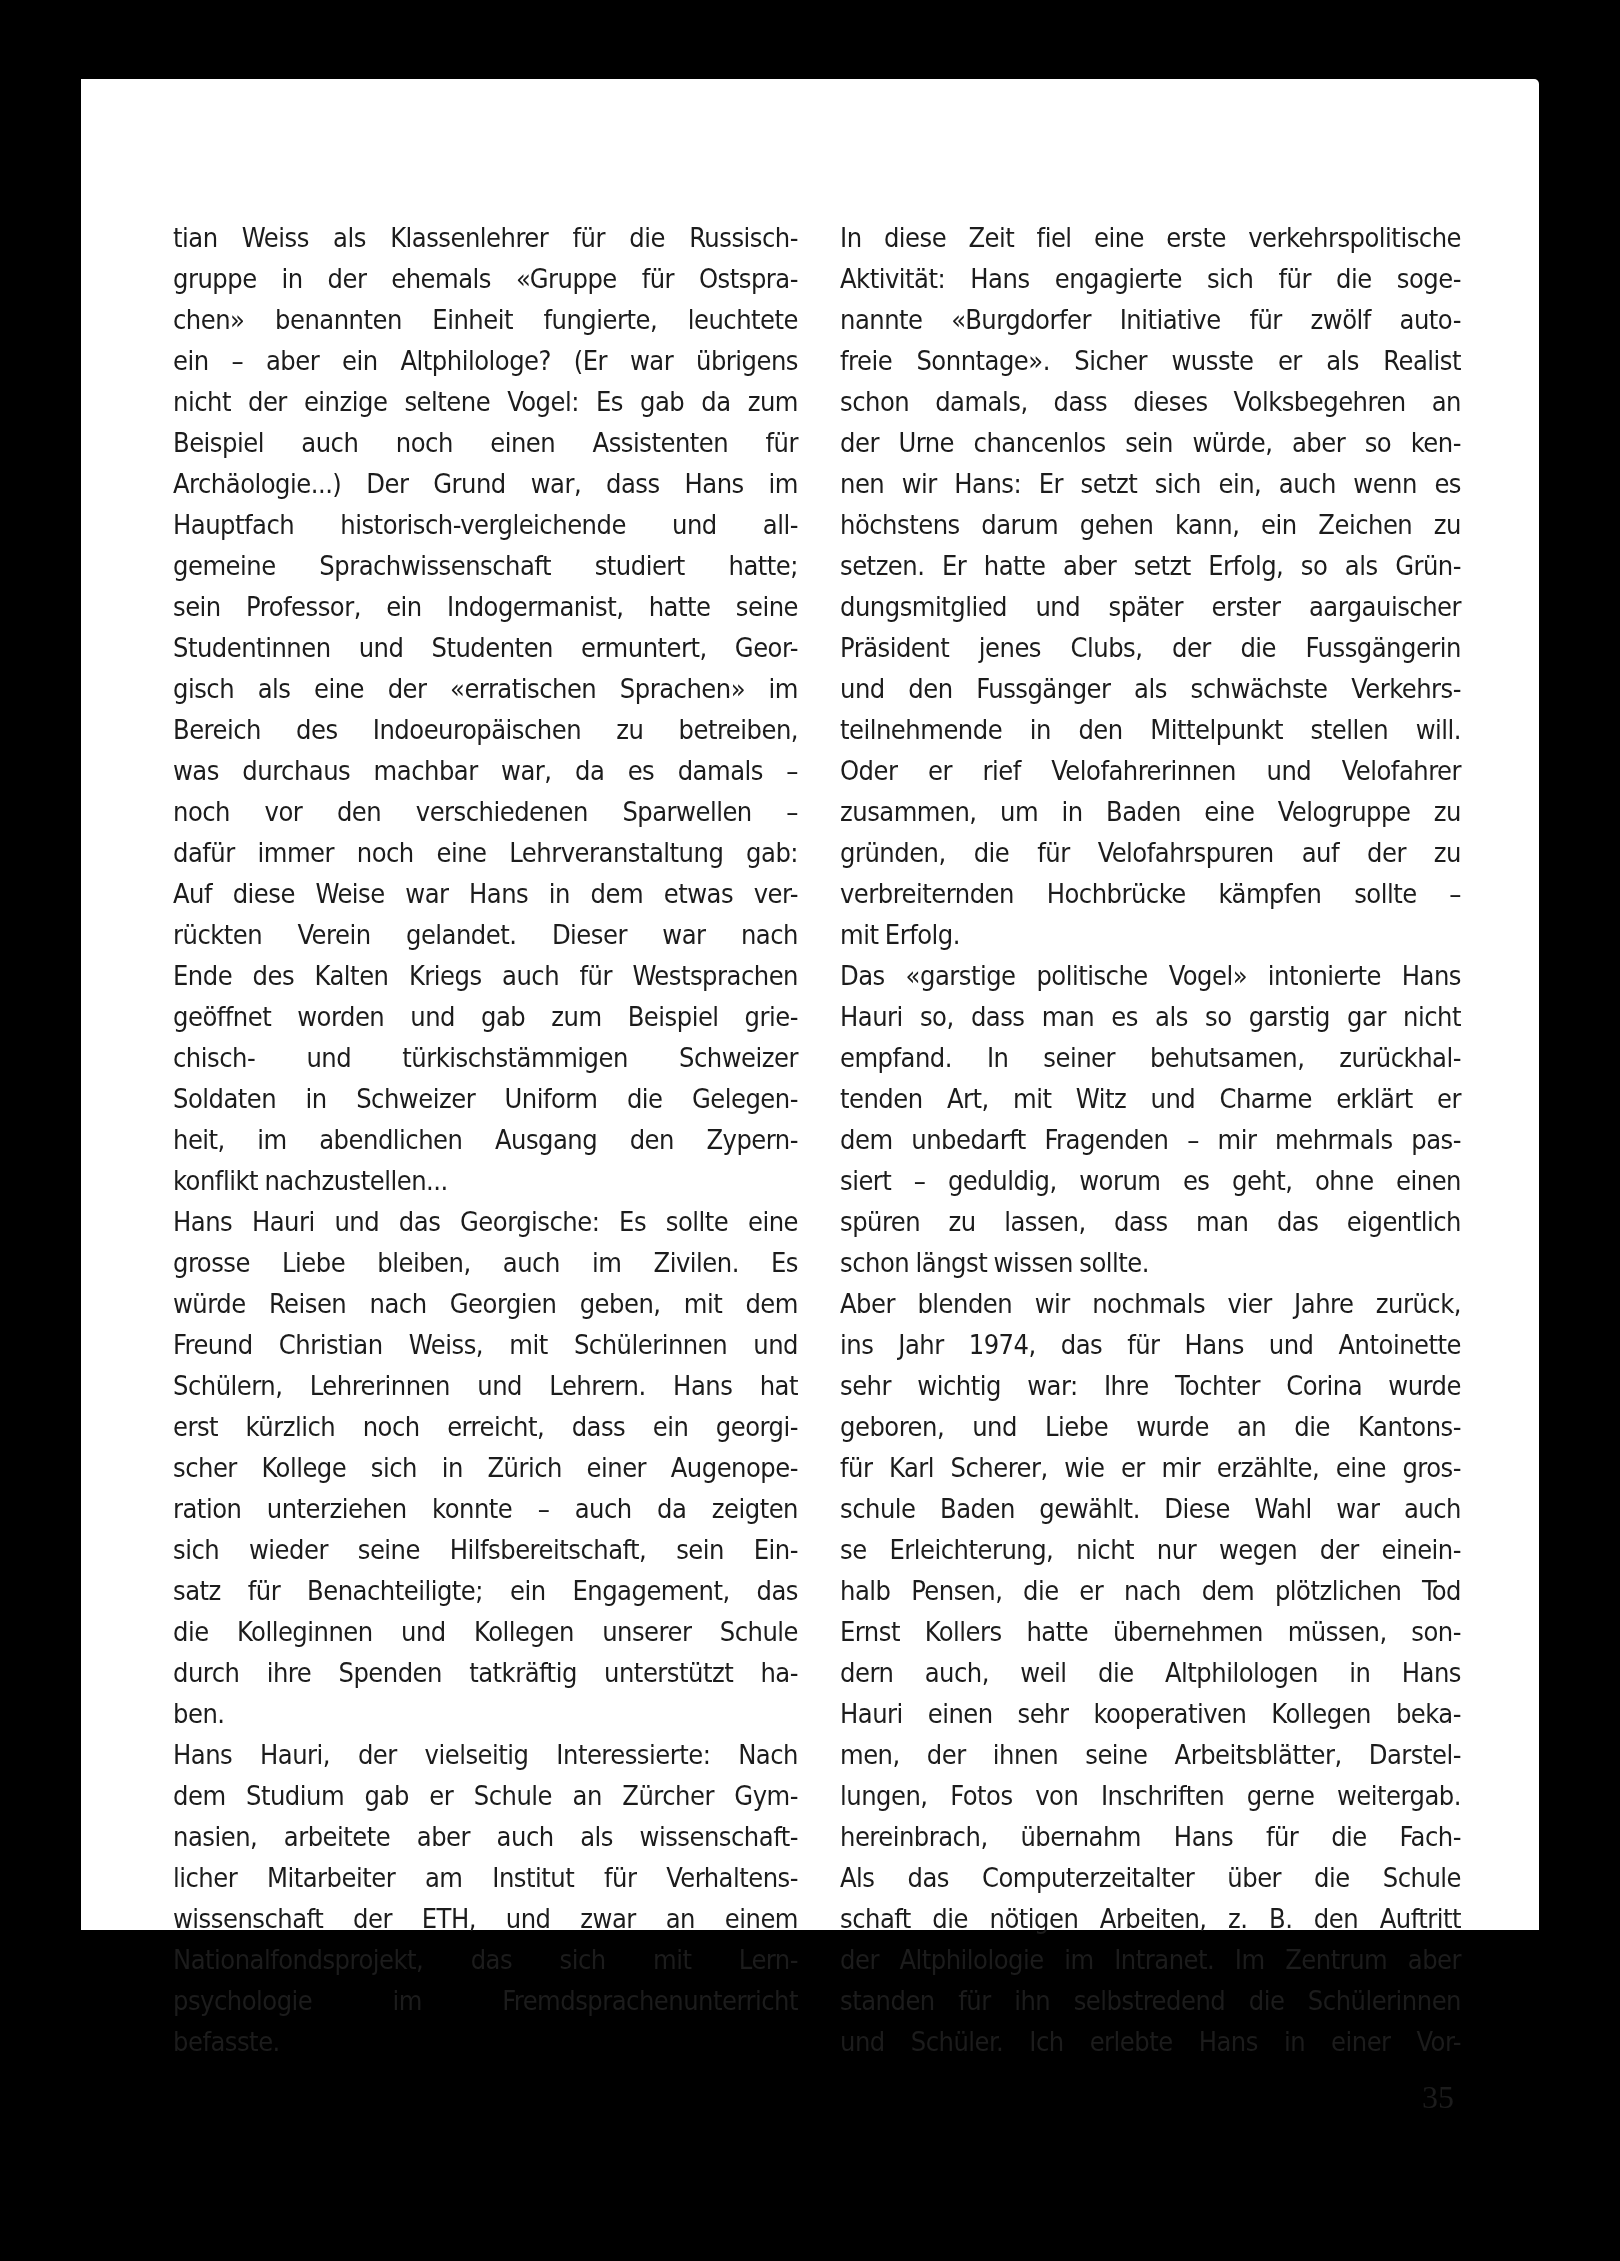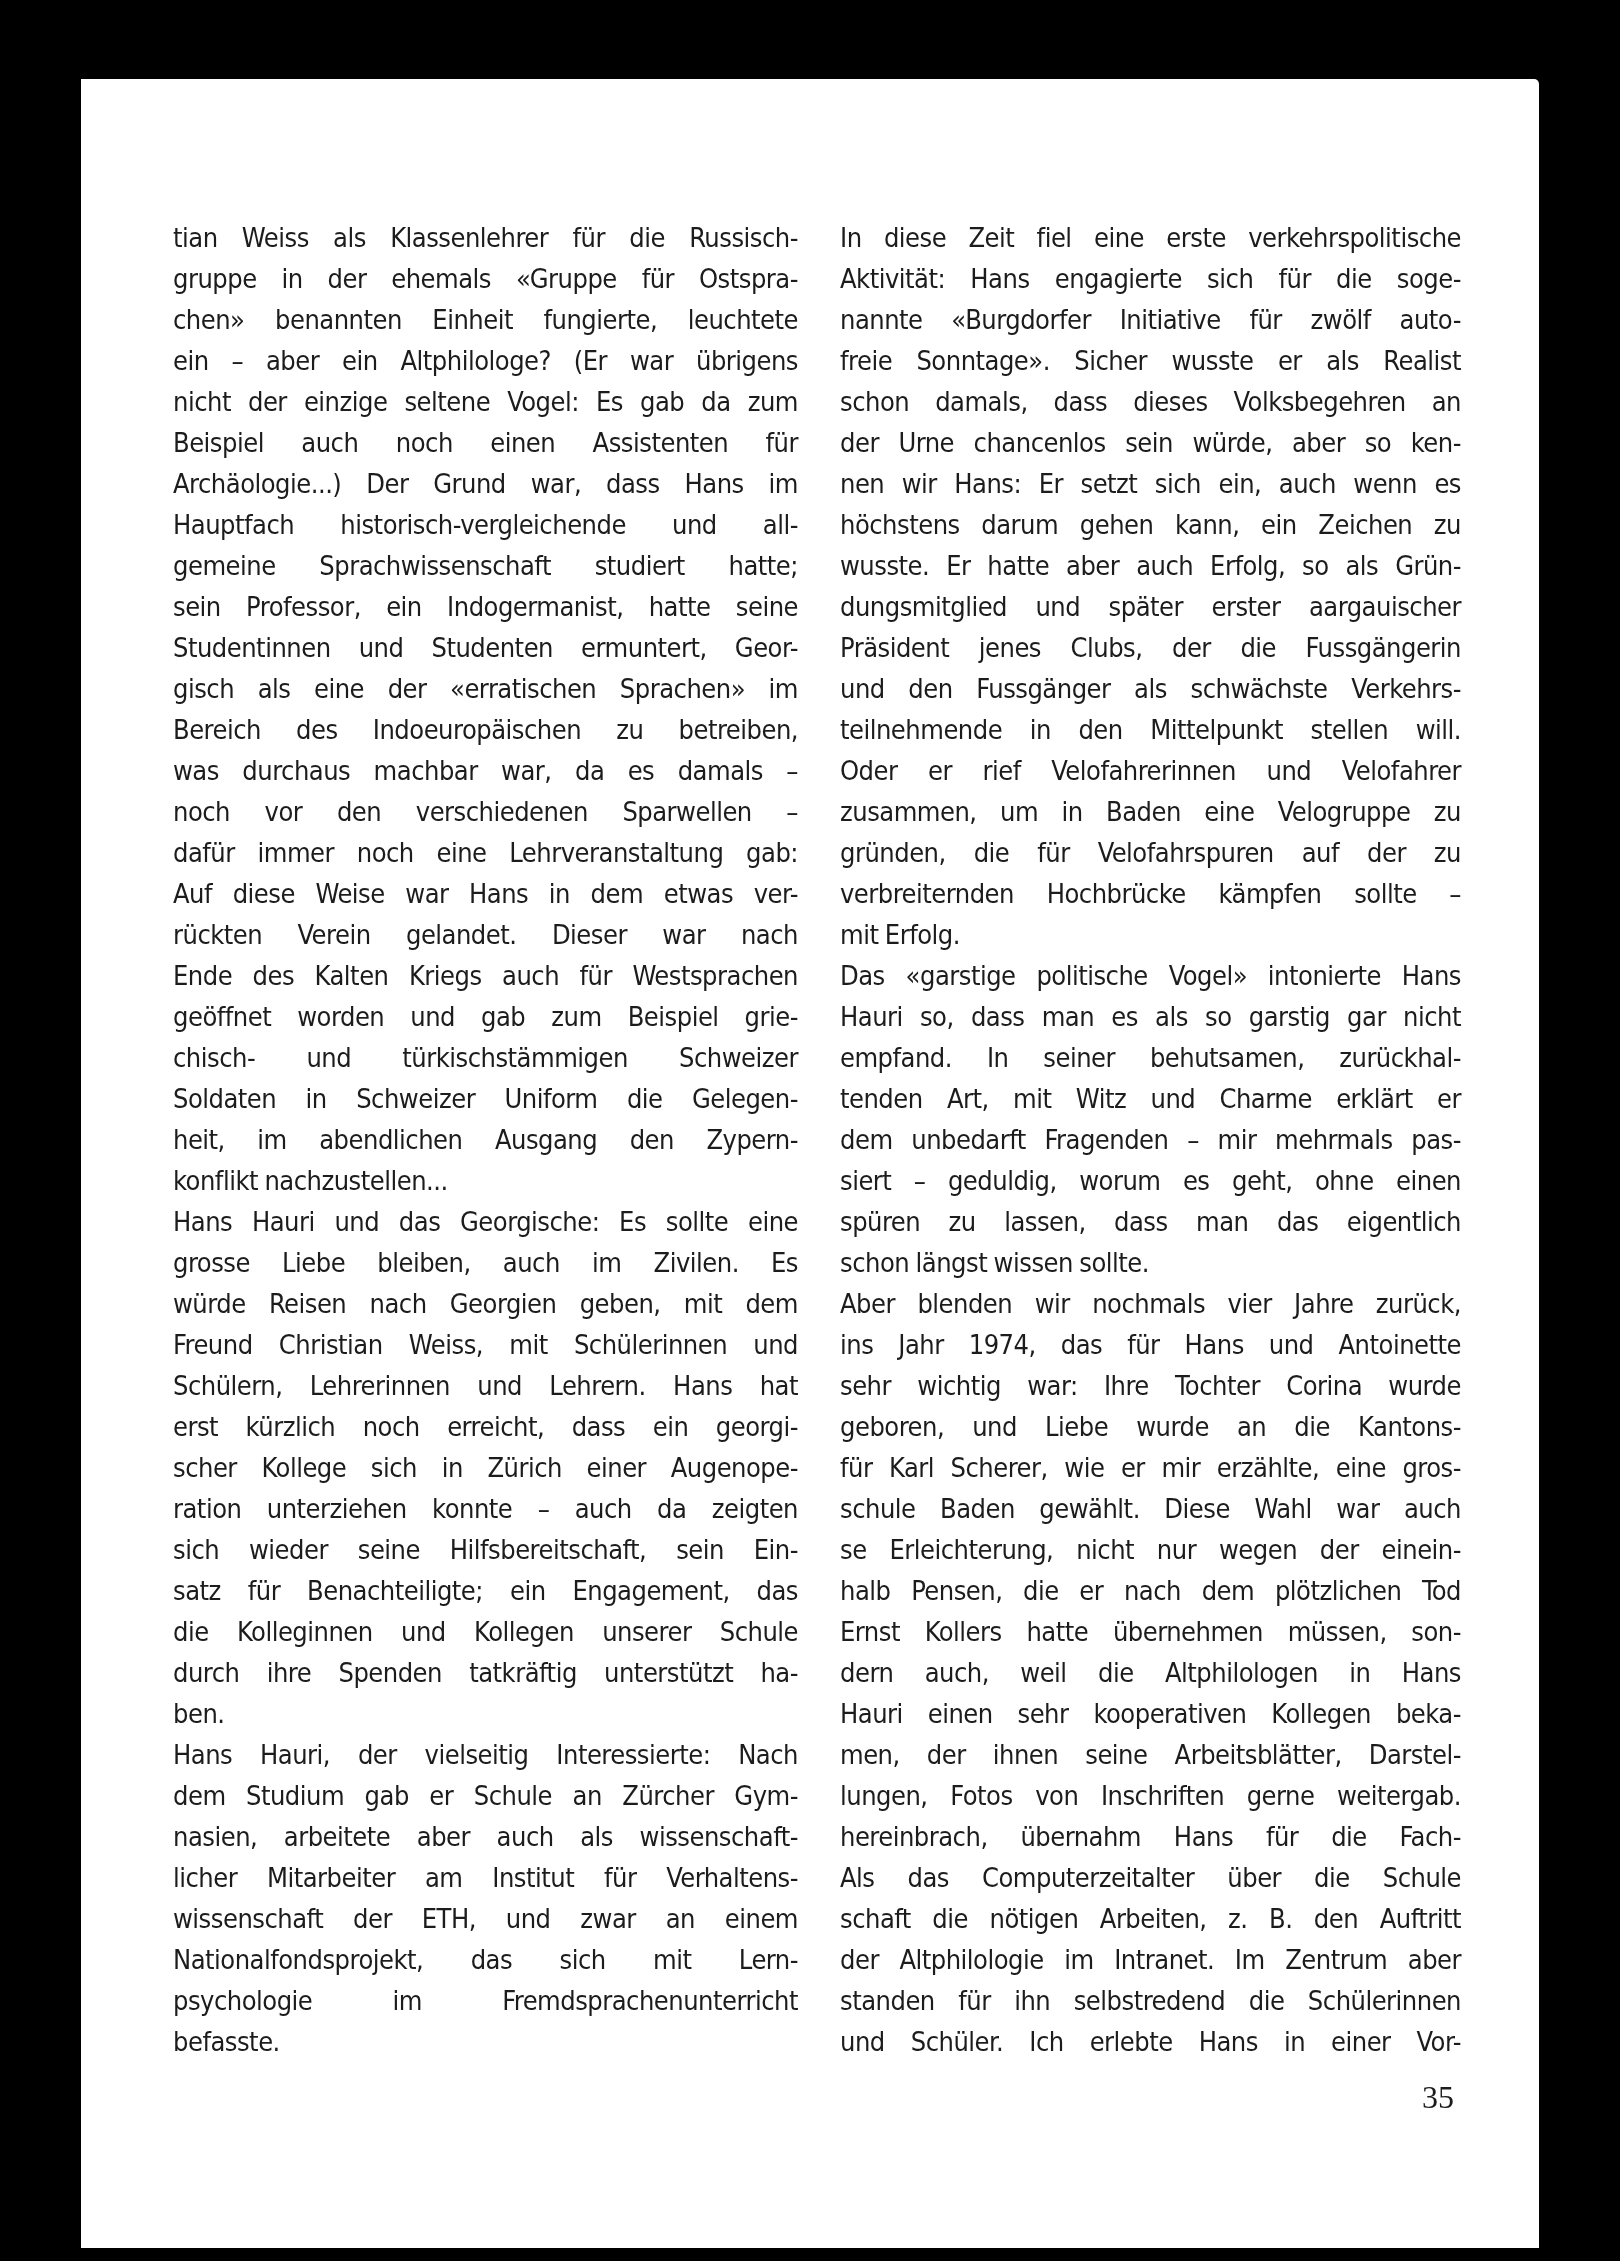"tian Weiss als Klassenlehrer für" .page { height: 2169px -> 1851px }
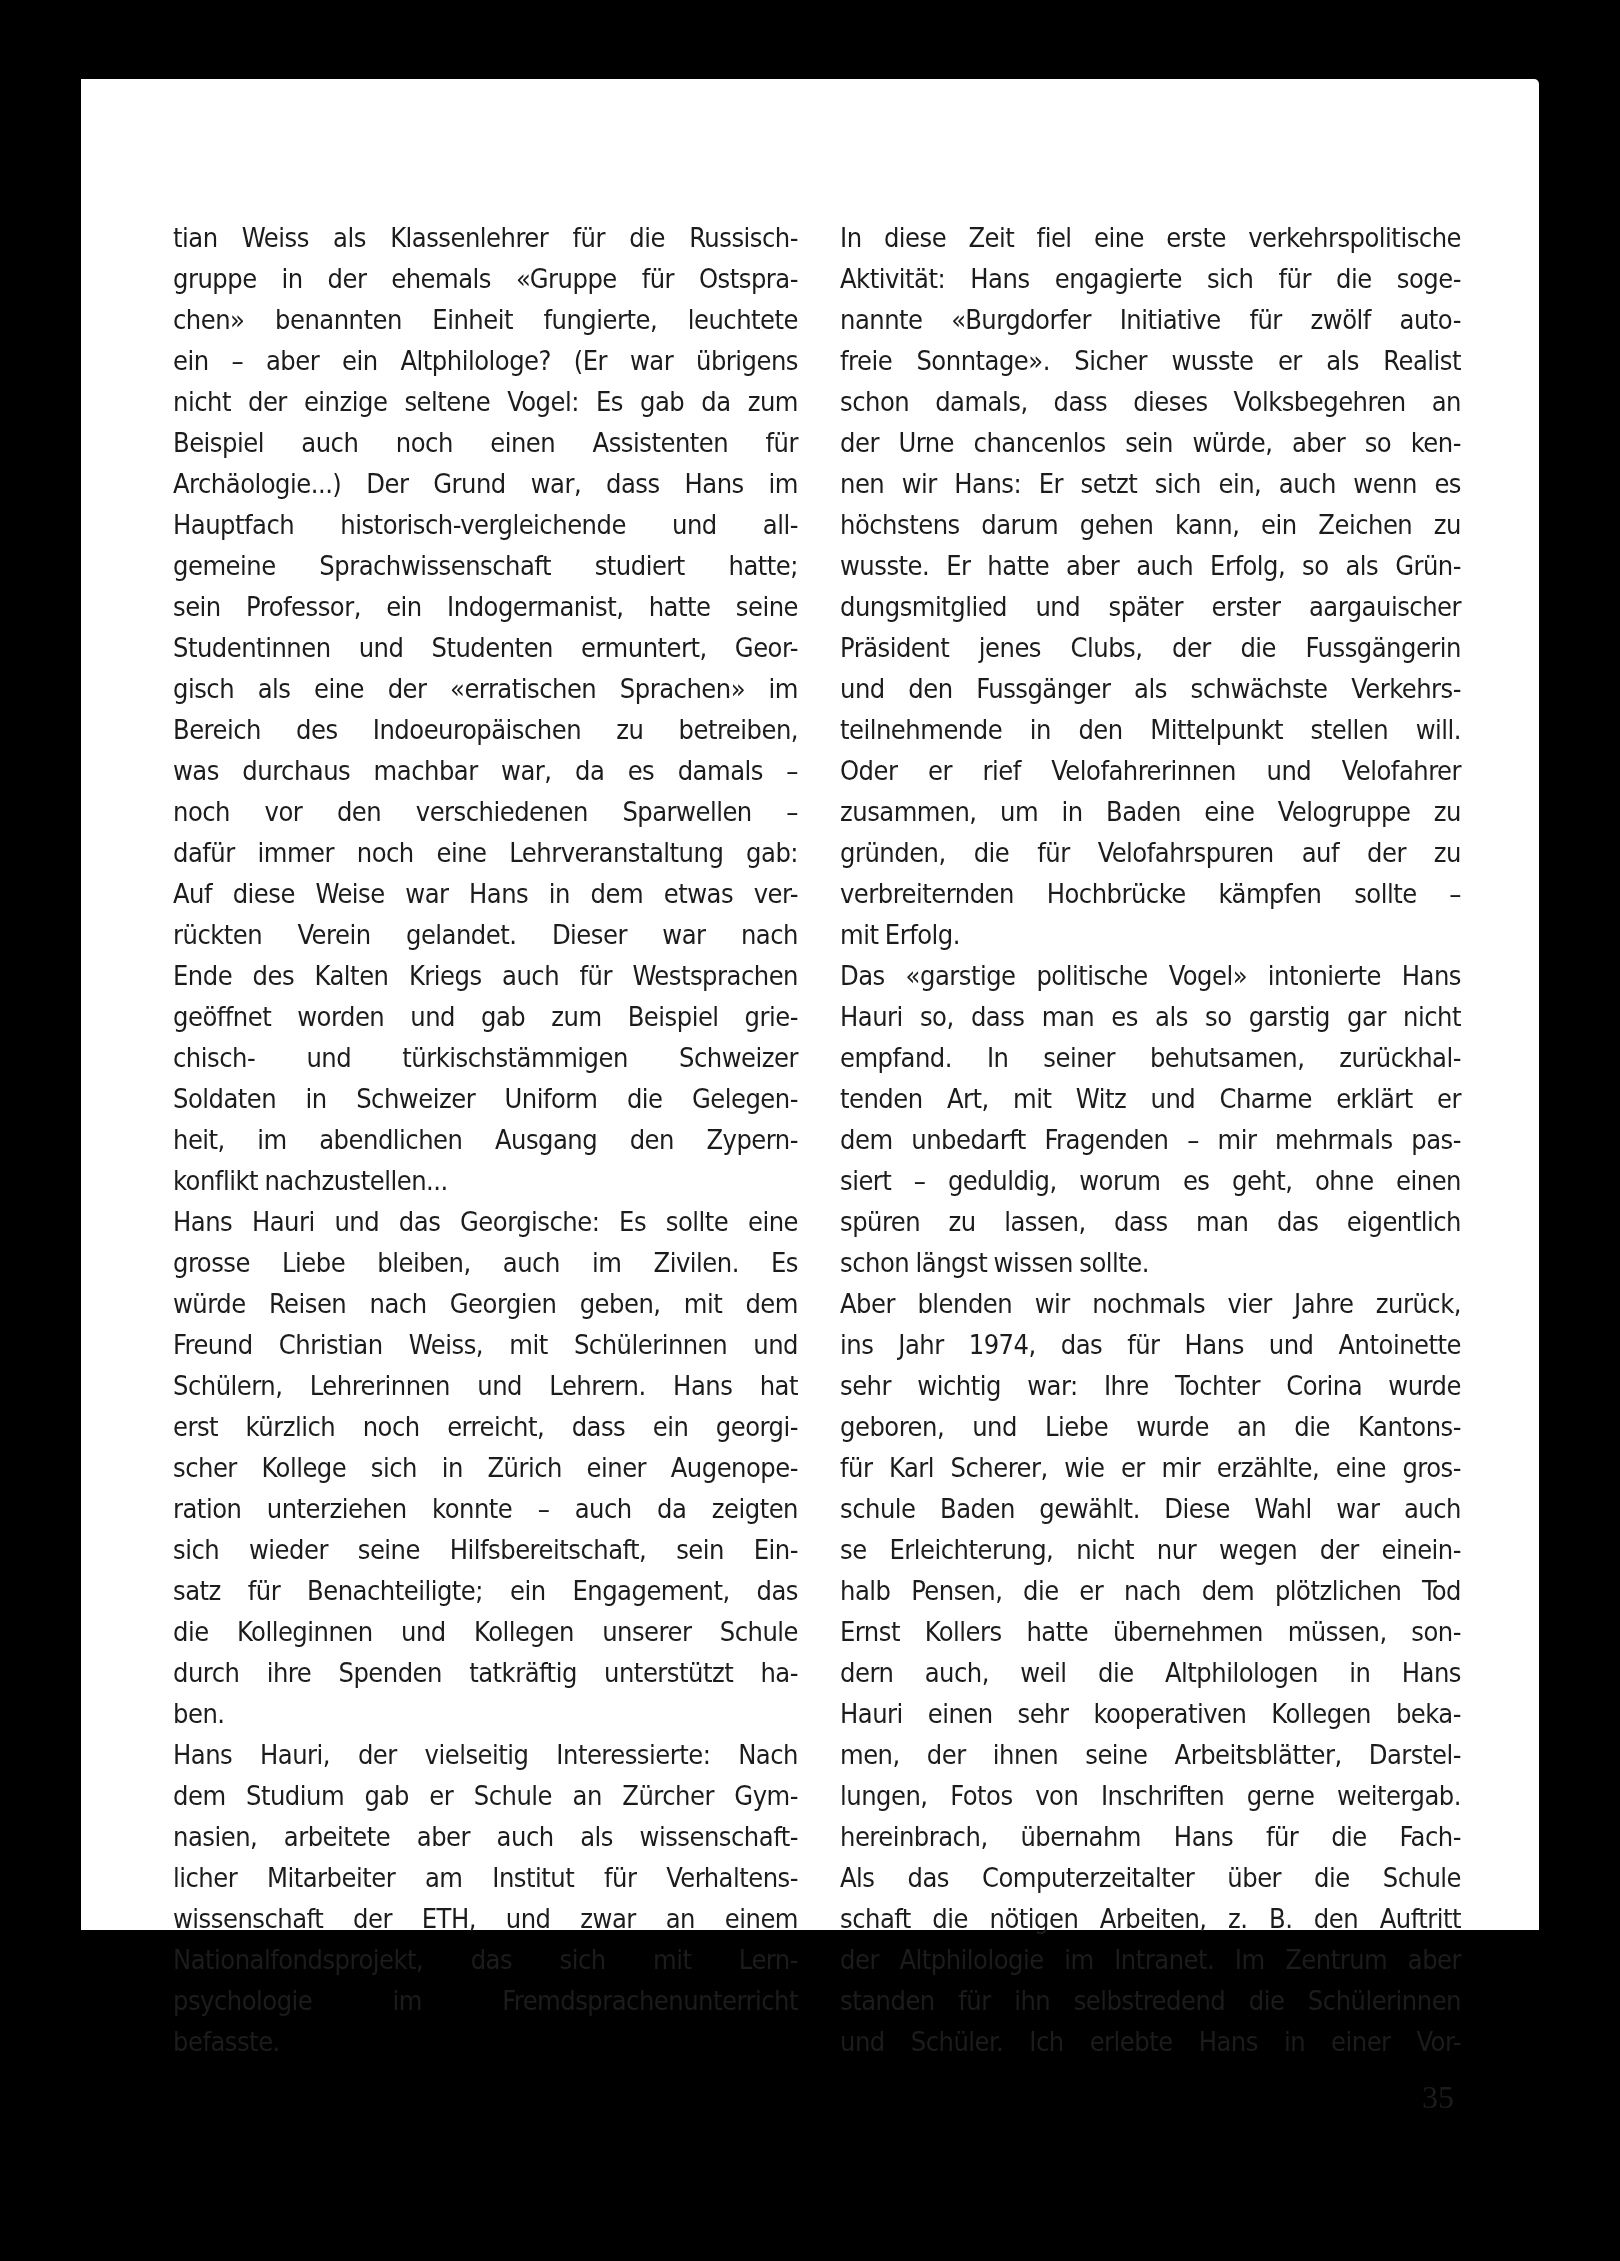"wusste. Er hatte aber auch" span.line { text: wusste. Er hatte aber auch -> setzen. Er hatte aber setzt }
